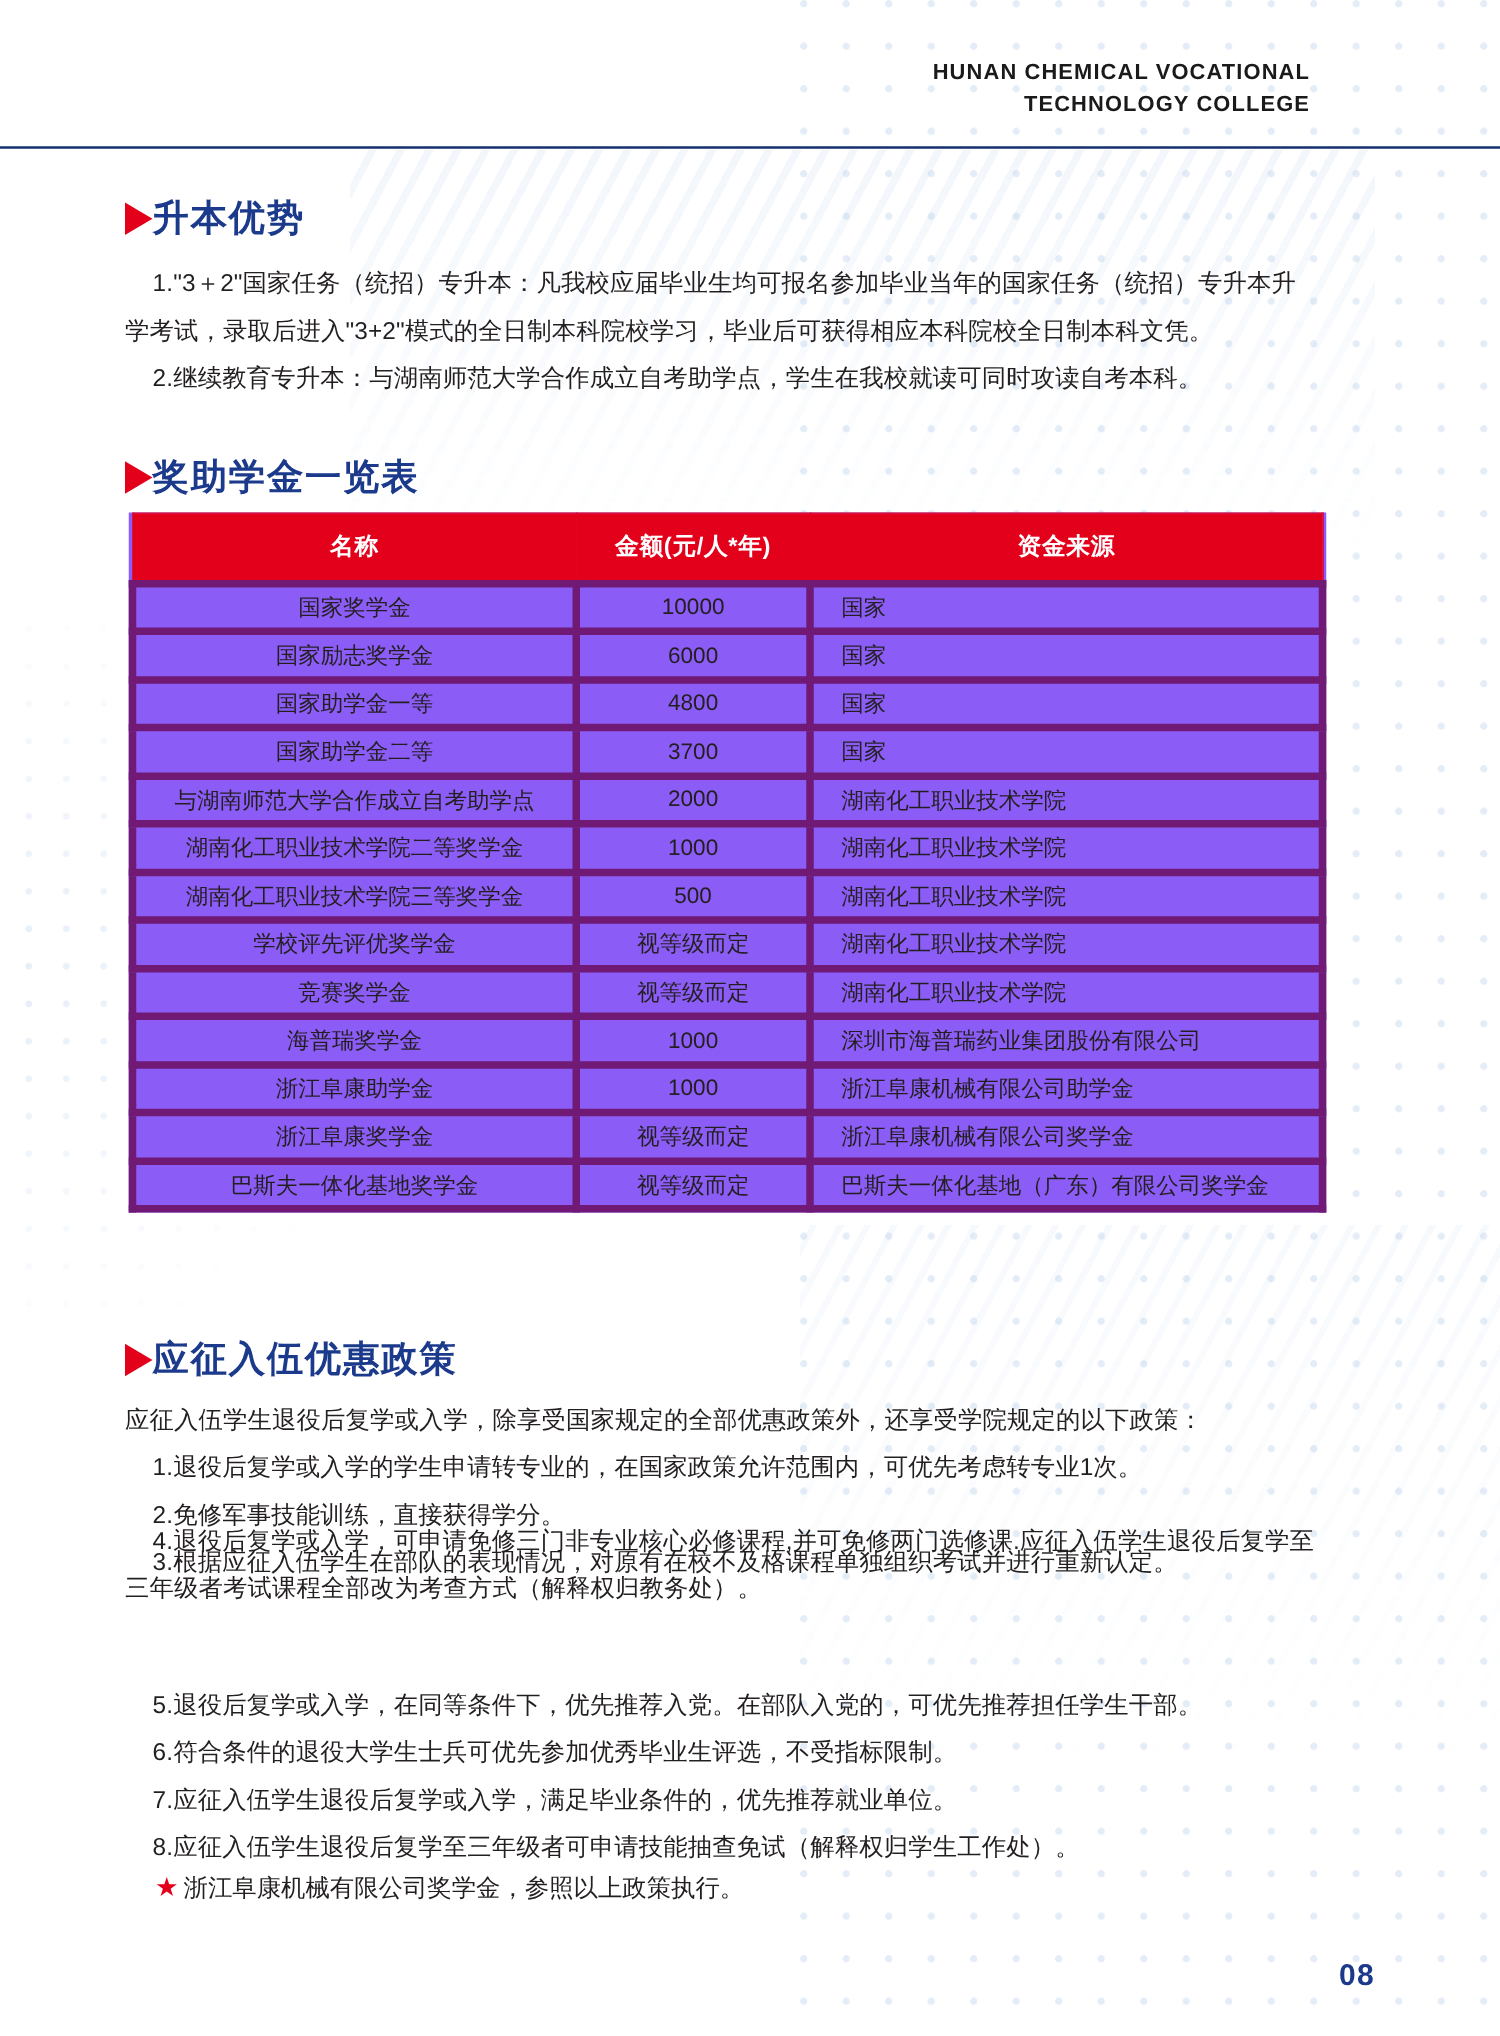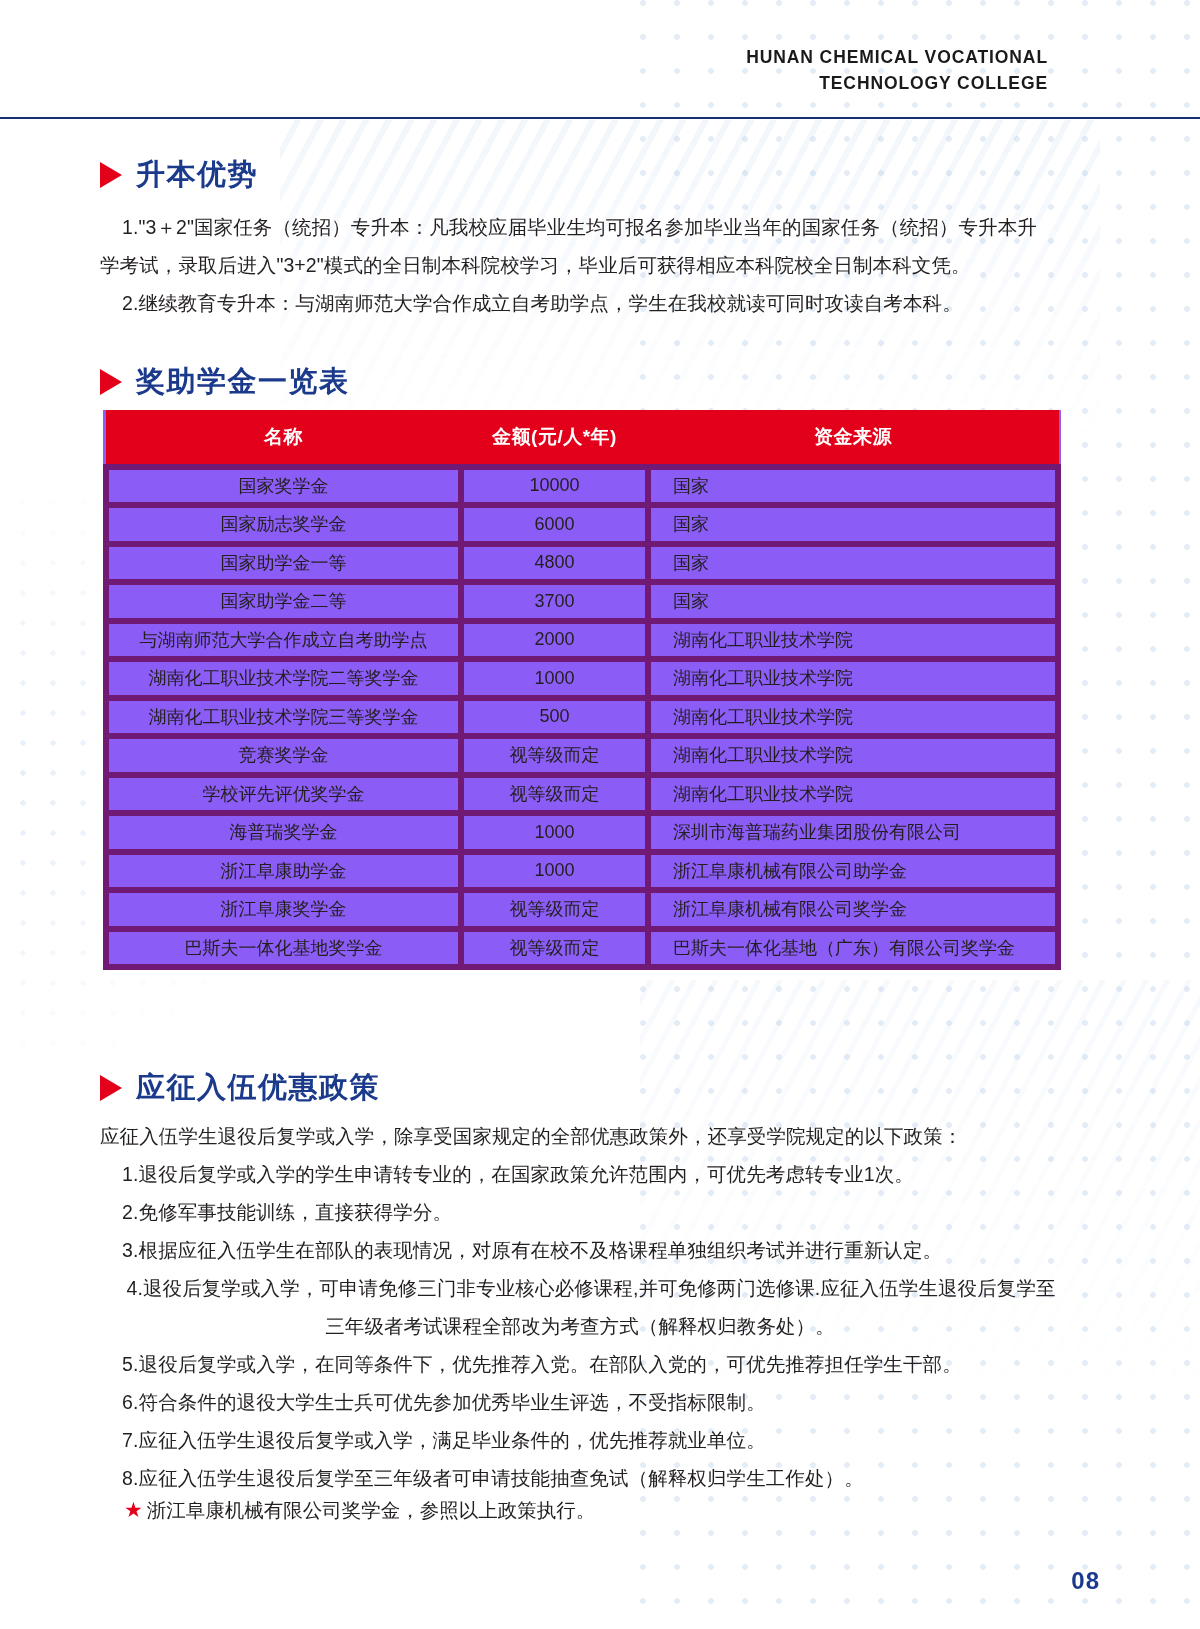"升本优势" .section-heading { gap: 14px -> none }
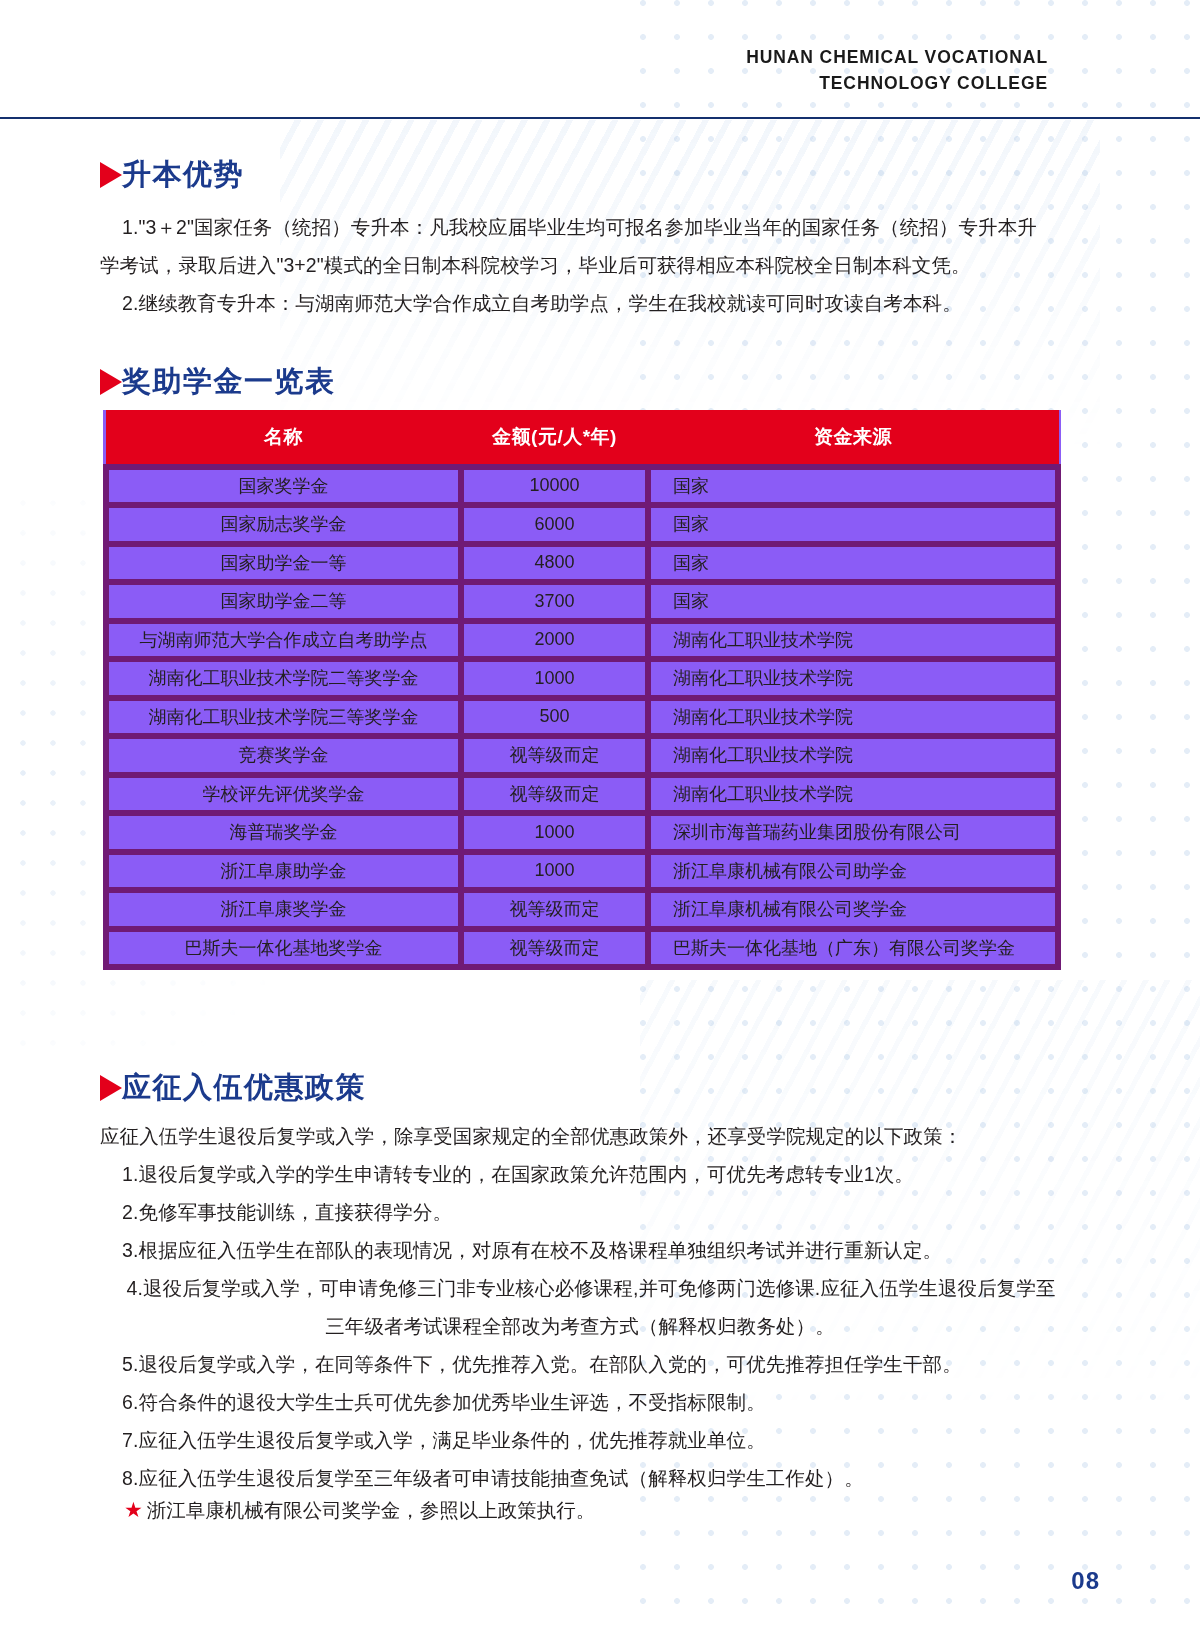"竞赛奖学金" tr { order: before "学校评先评优奖学金" -> after "学校评先评优奖学金" }
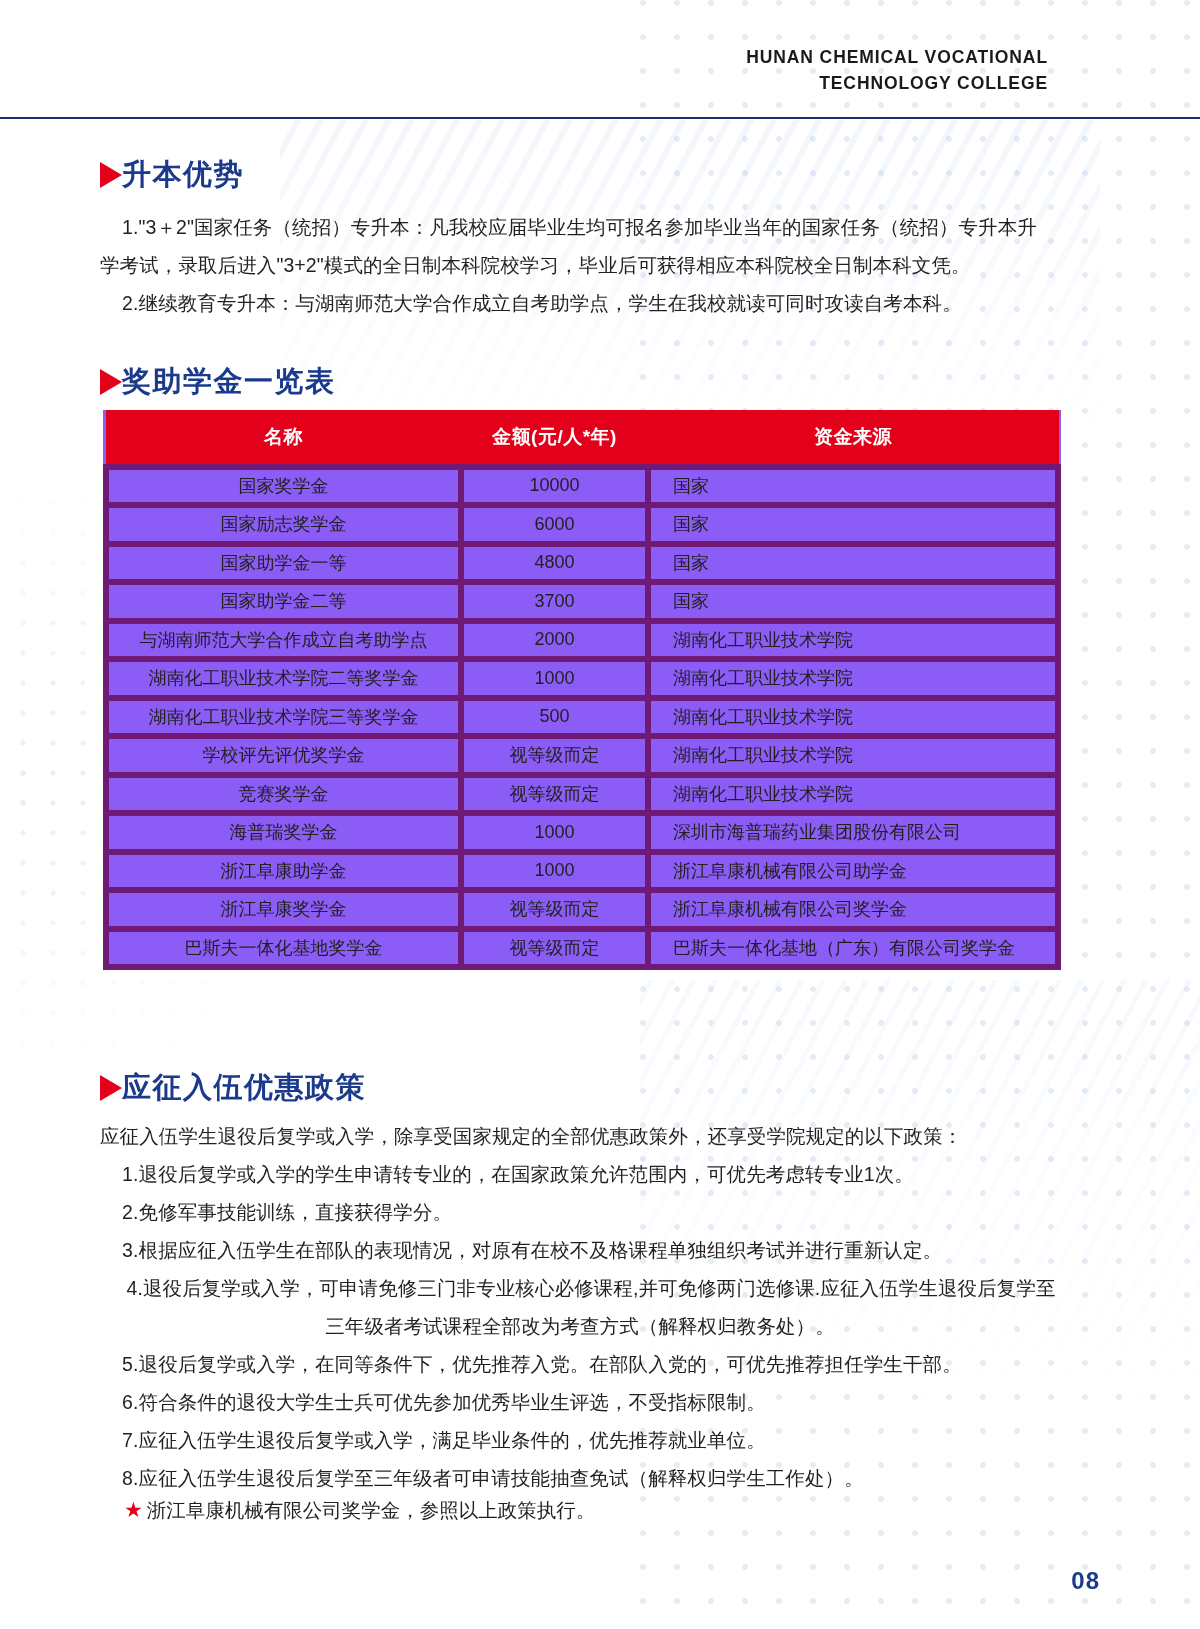"4.退役后复学或入学，可申请免修三门非专业核心必修课程,并可免修两门选修课.应征" div.para { text-align: center -> none; top: 1269px -> 1214px }
